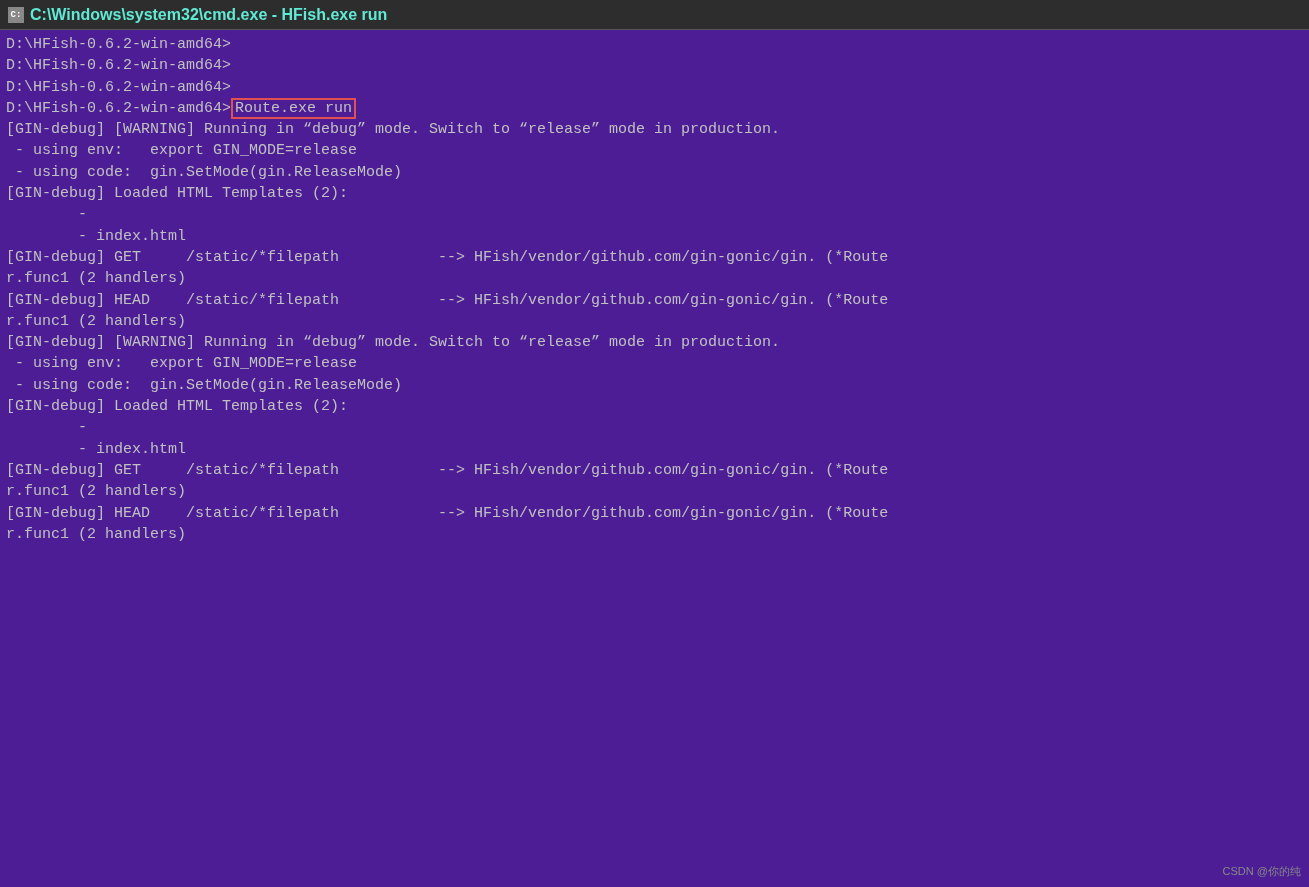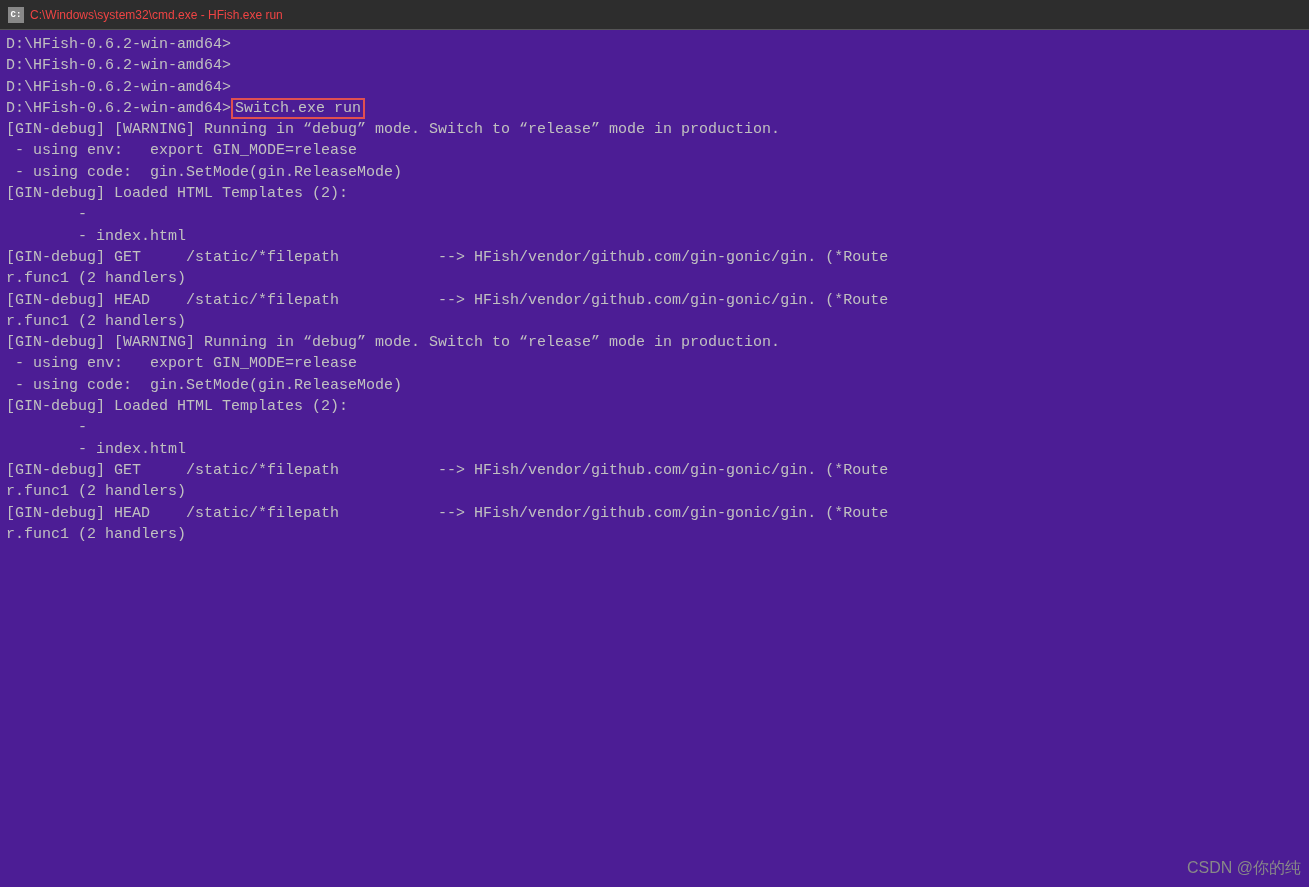"C:\Windows\system32\cmd.exe - HFish.exe" .titlebar-text { color: #ef4444 -> #5eead4; font-size: 12px -> 16px; font-weight: none -> bold }
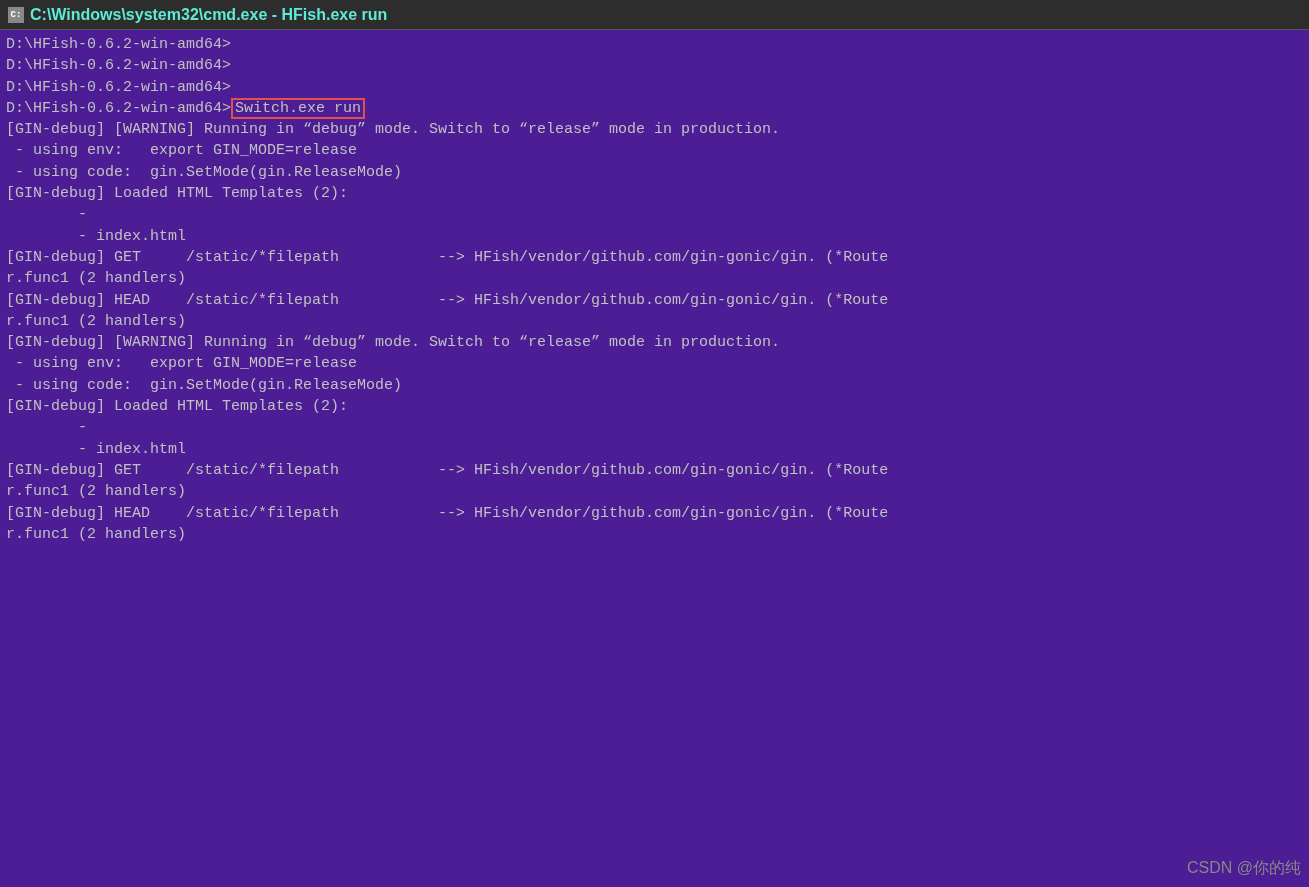"Switch.exe run" span.cmd-highlight { text: Switch.exe -> Route.exe }
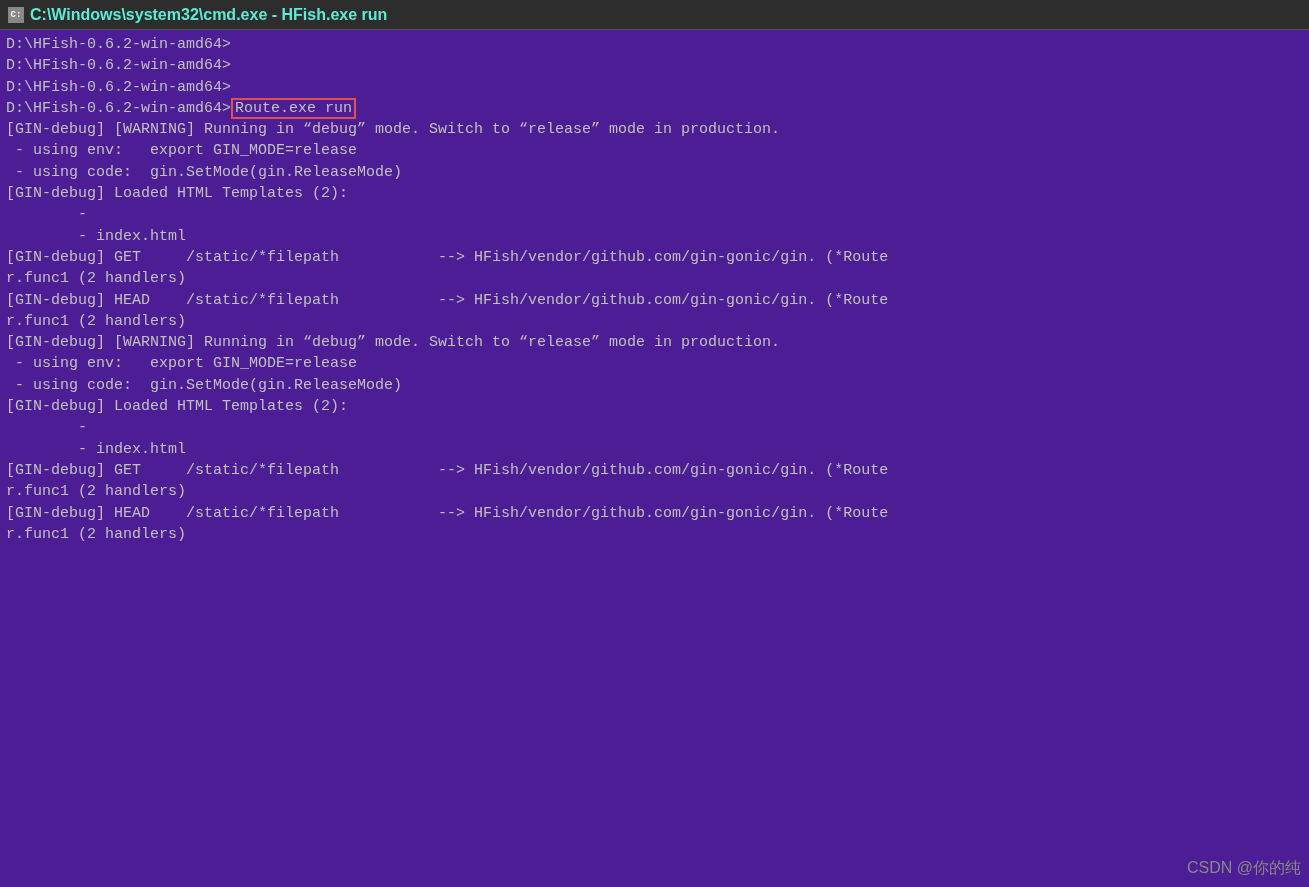"CSDN @你的纯" .watermark { font-size: 16px -> 11px }
